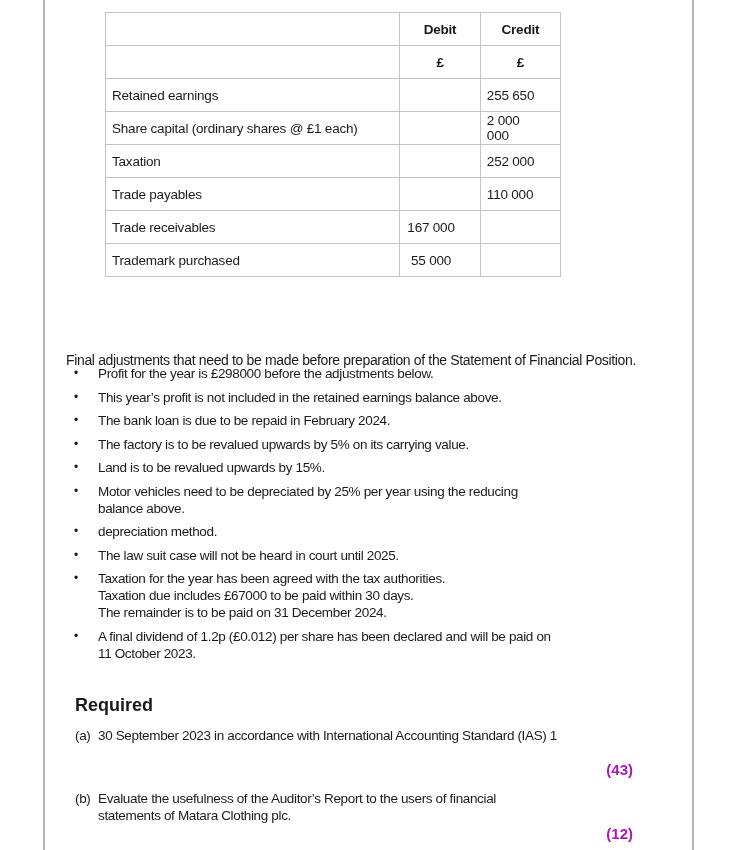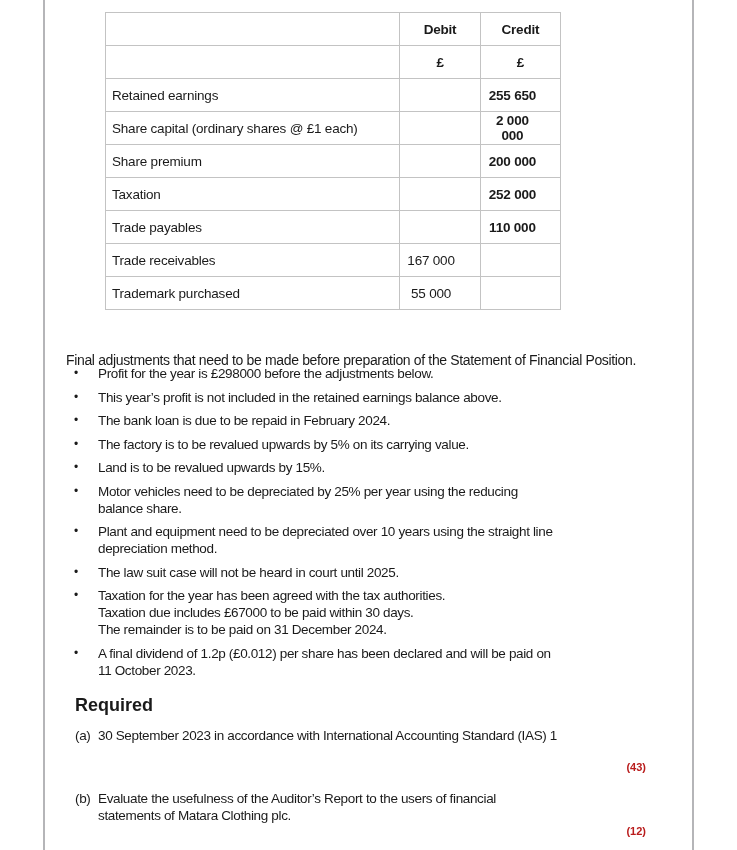"255 650" table.tb td.c2 { font-weight: bold -> none; text-align: center -> left }
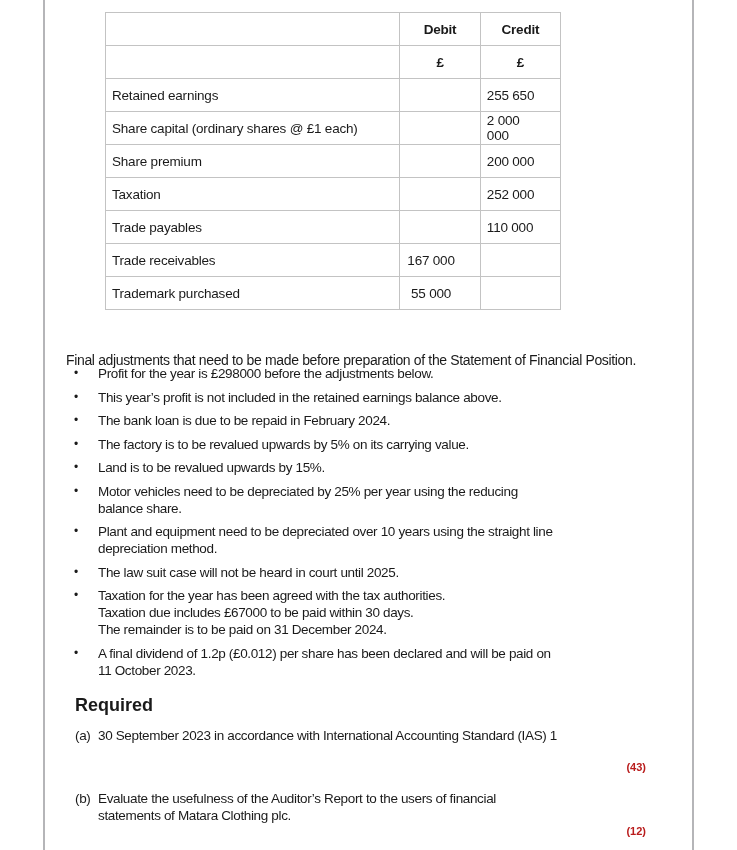"Share premium" tr { html: <tr> <td>Share premium</td> <td></td> <td>200 000</td> </tr> -> none }
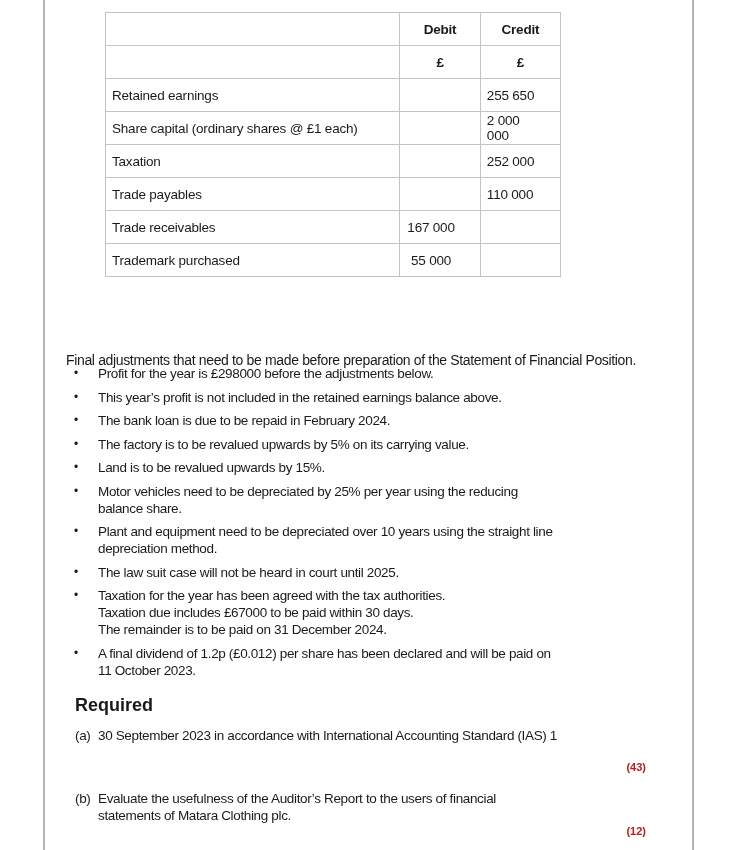"balance share." span.line { text: share -> above }
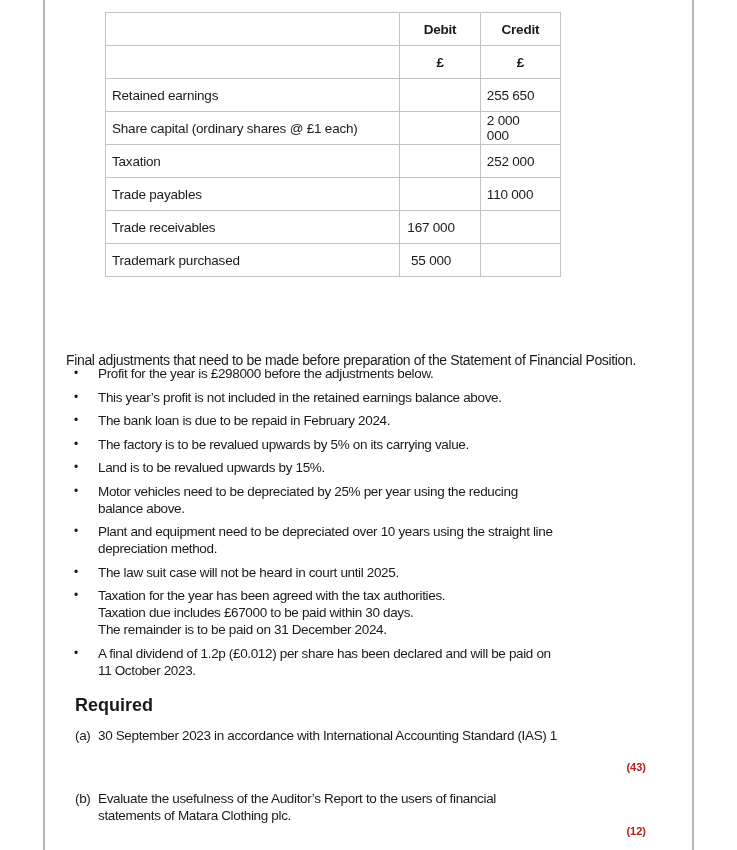"Plant and equipment need to" span.line { html: <span>Plant and equipment need to be depreciated over 10 years using the straight line</span> -> none }
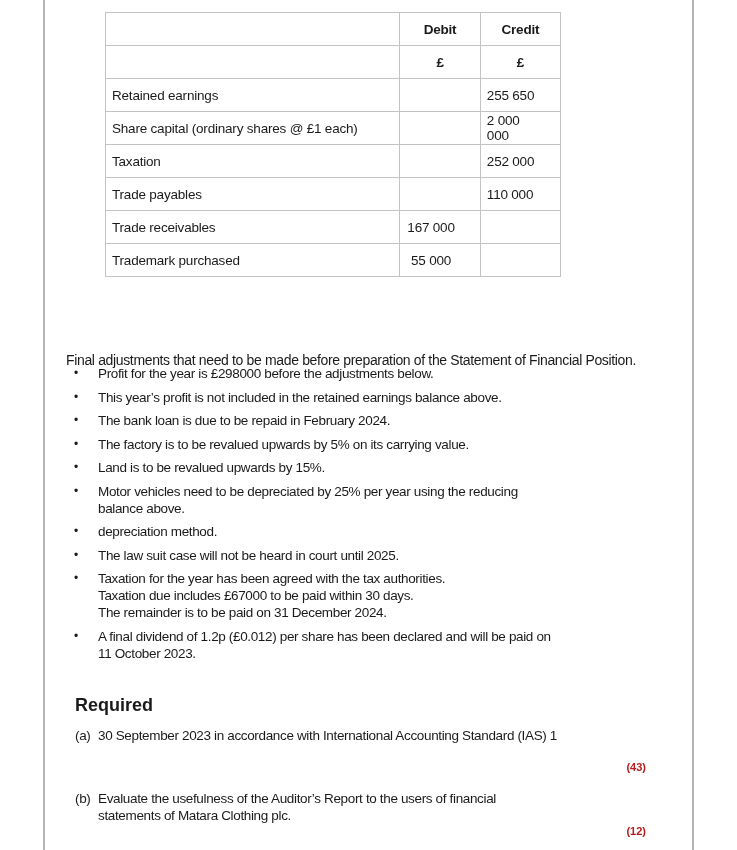"(43)" .marks { color: #b91c1c -> #a21caf; font-size: 11px -> 15px; right: 91px -> 104px }
